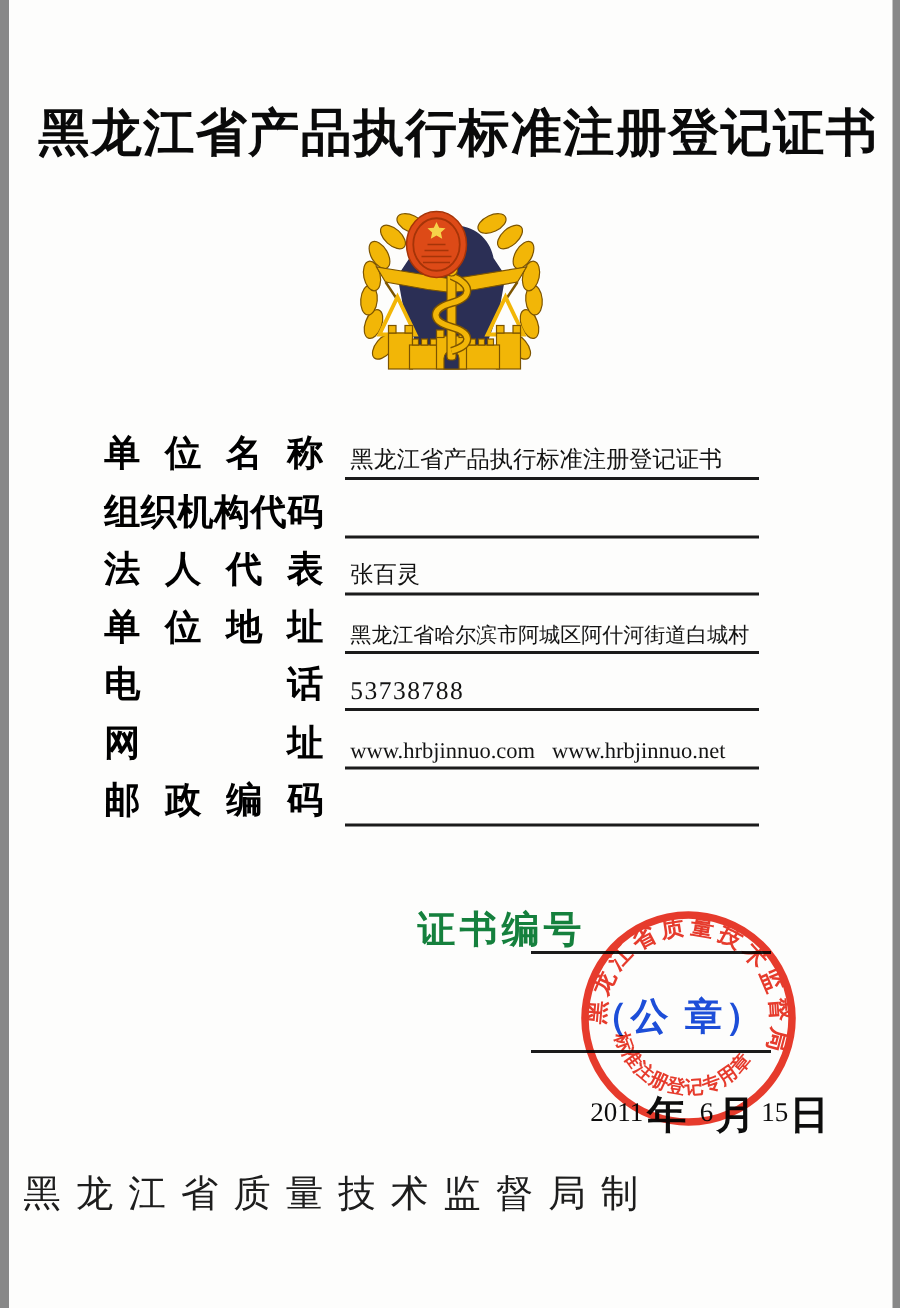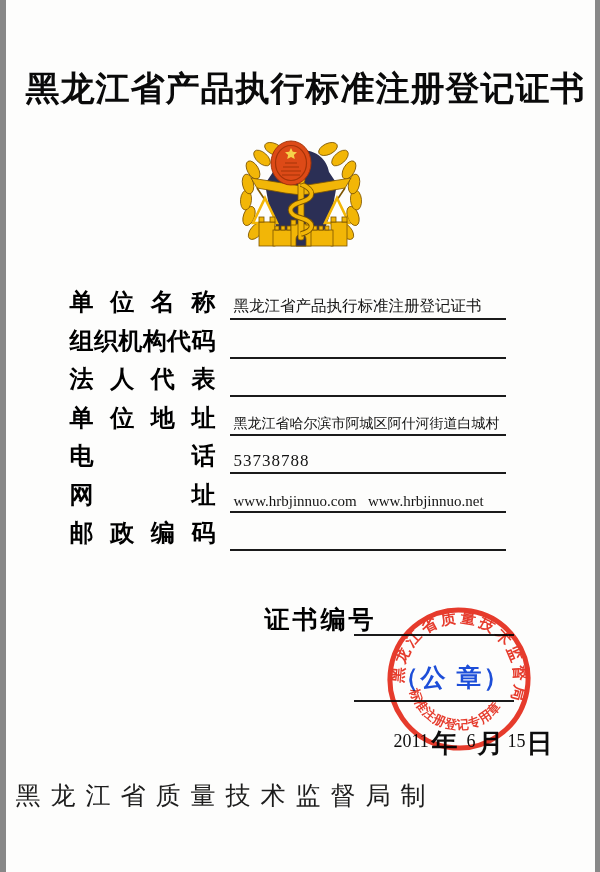"张百灵" div.value { html: none -> <div>张百灵</div> }
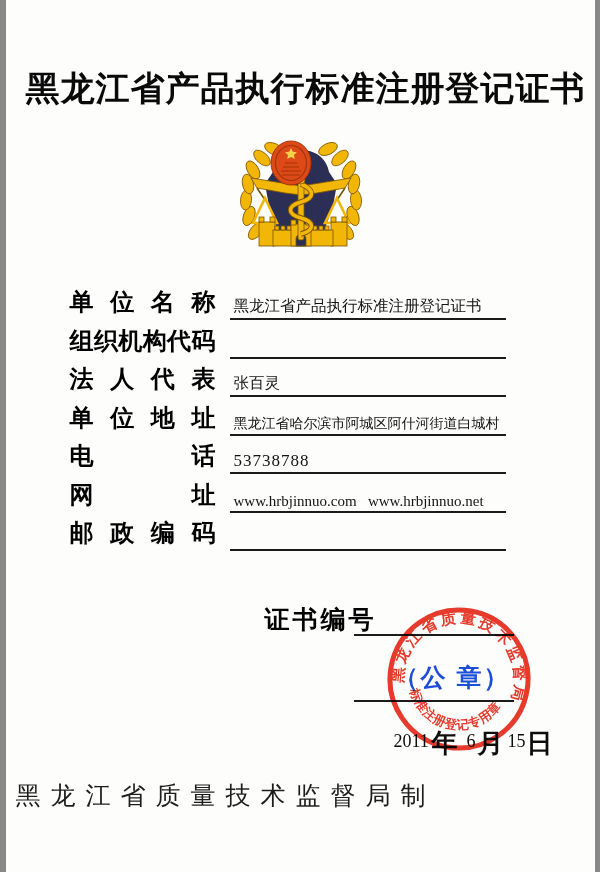"证书编号" .issue-label { color: #000000 -> #15803d; left: 259px -> 273px }
